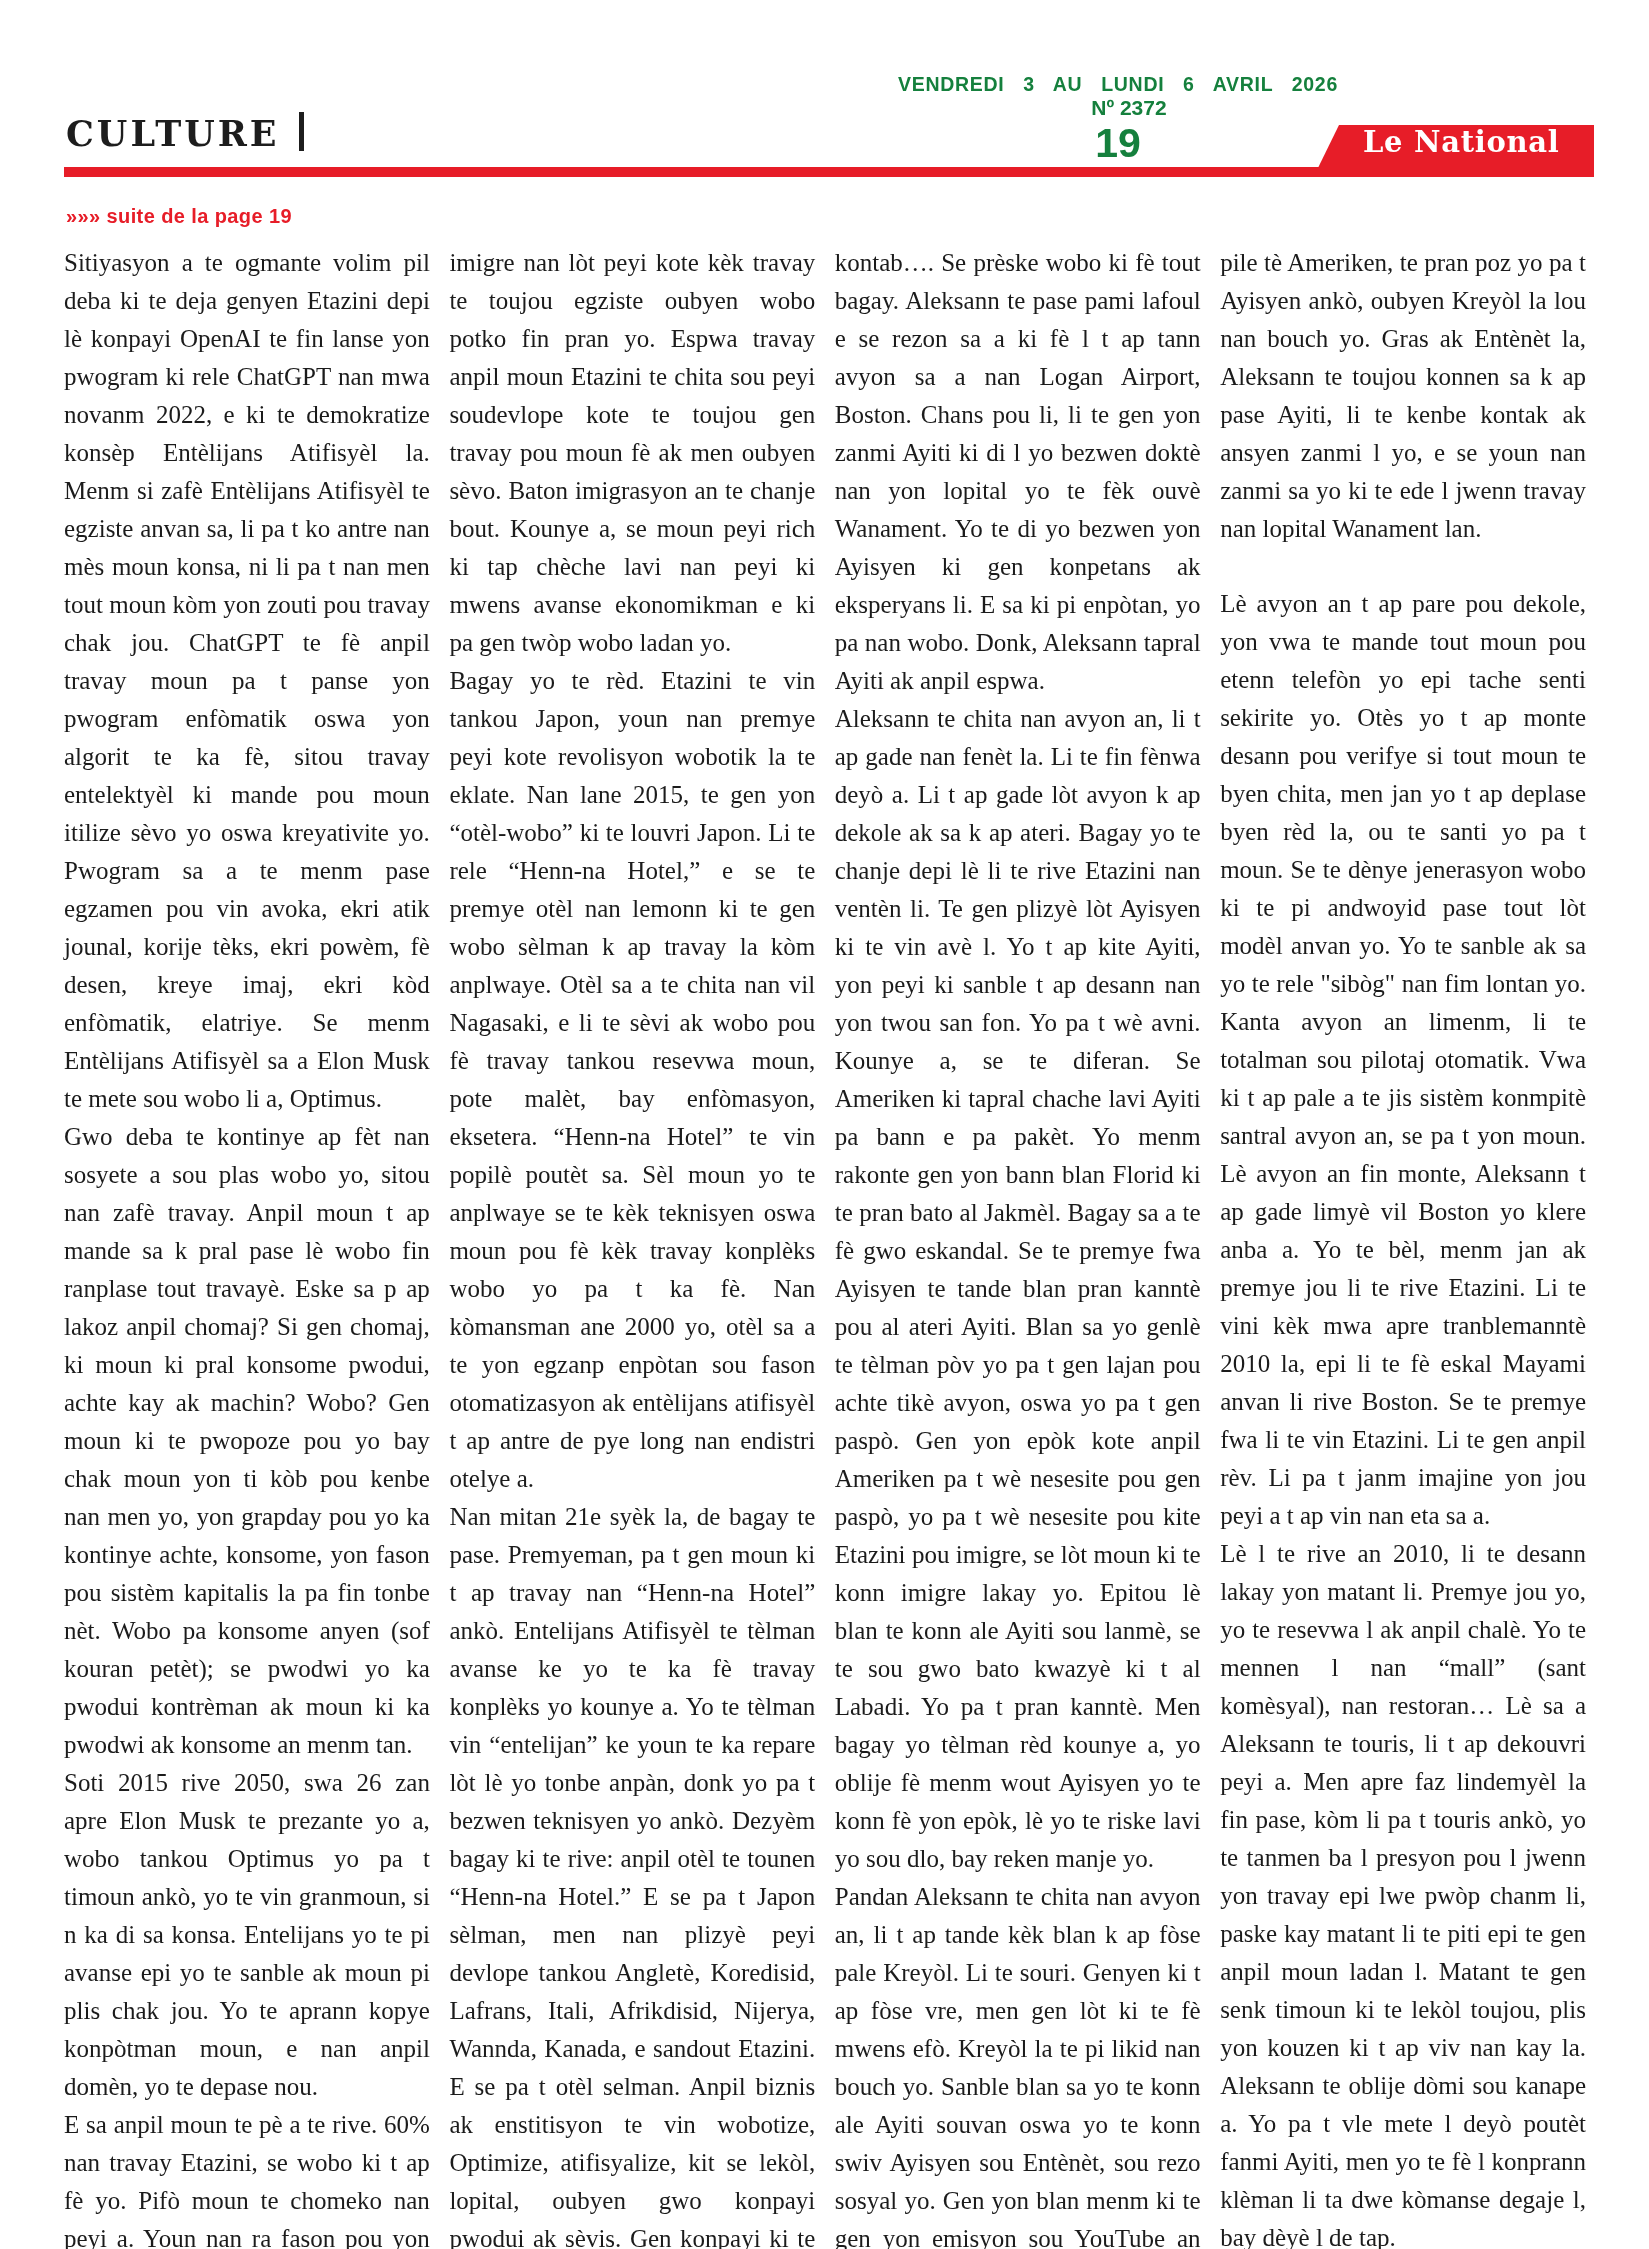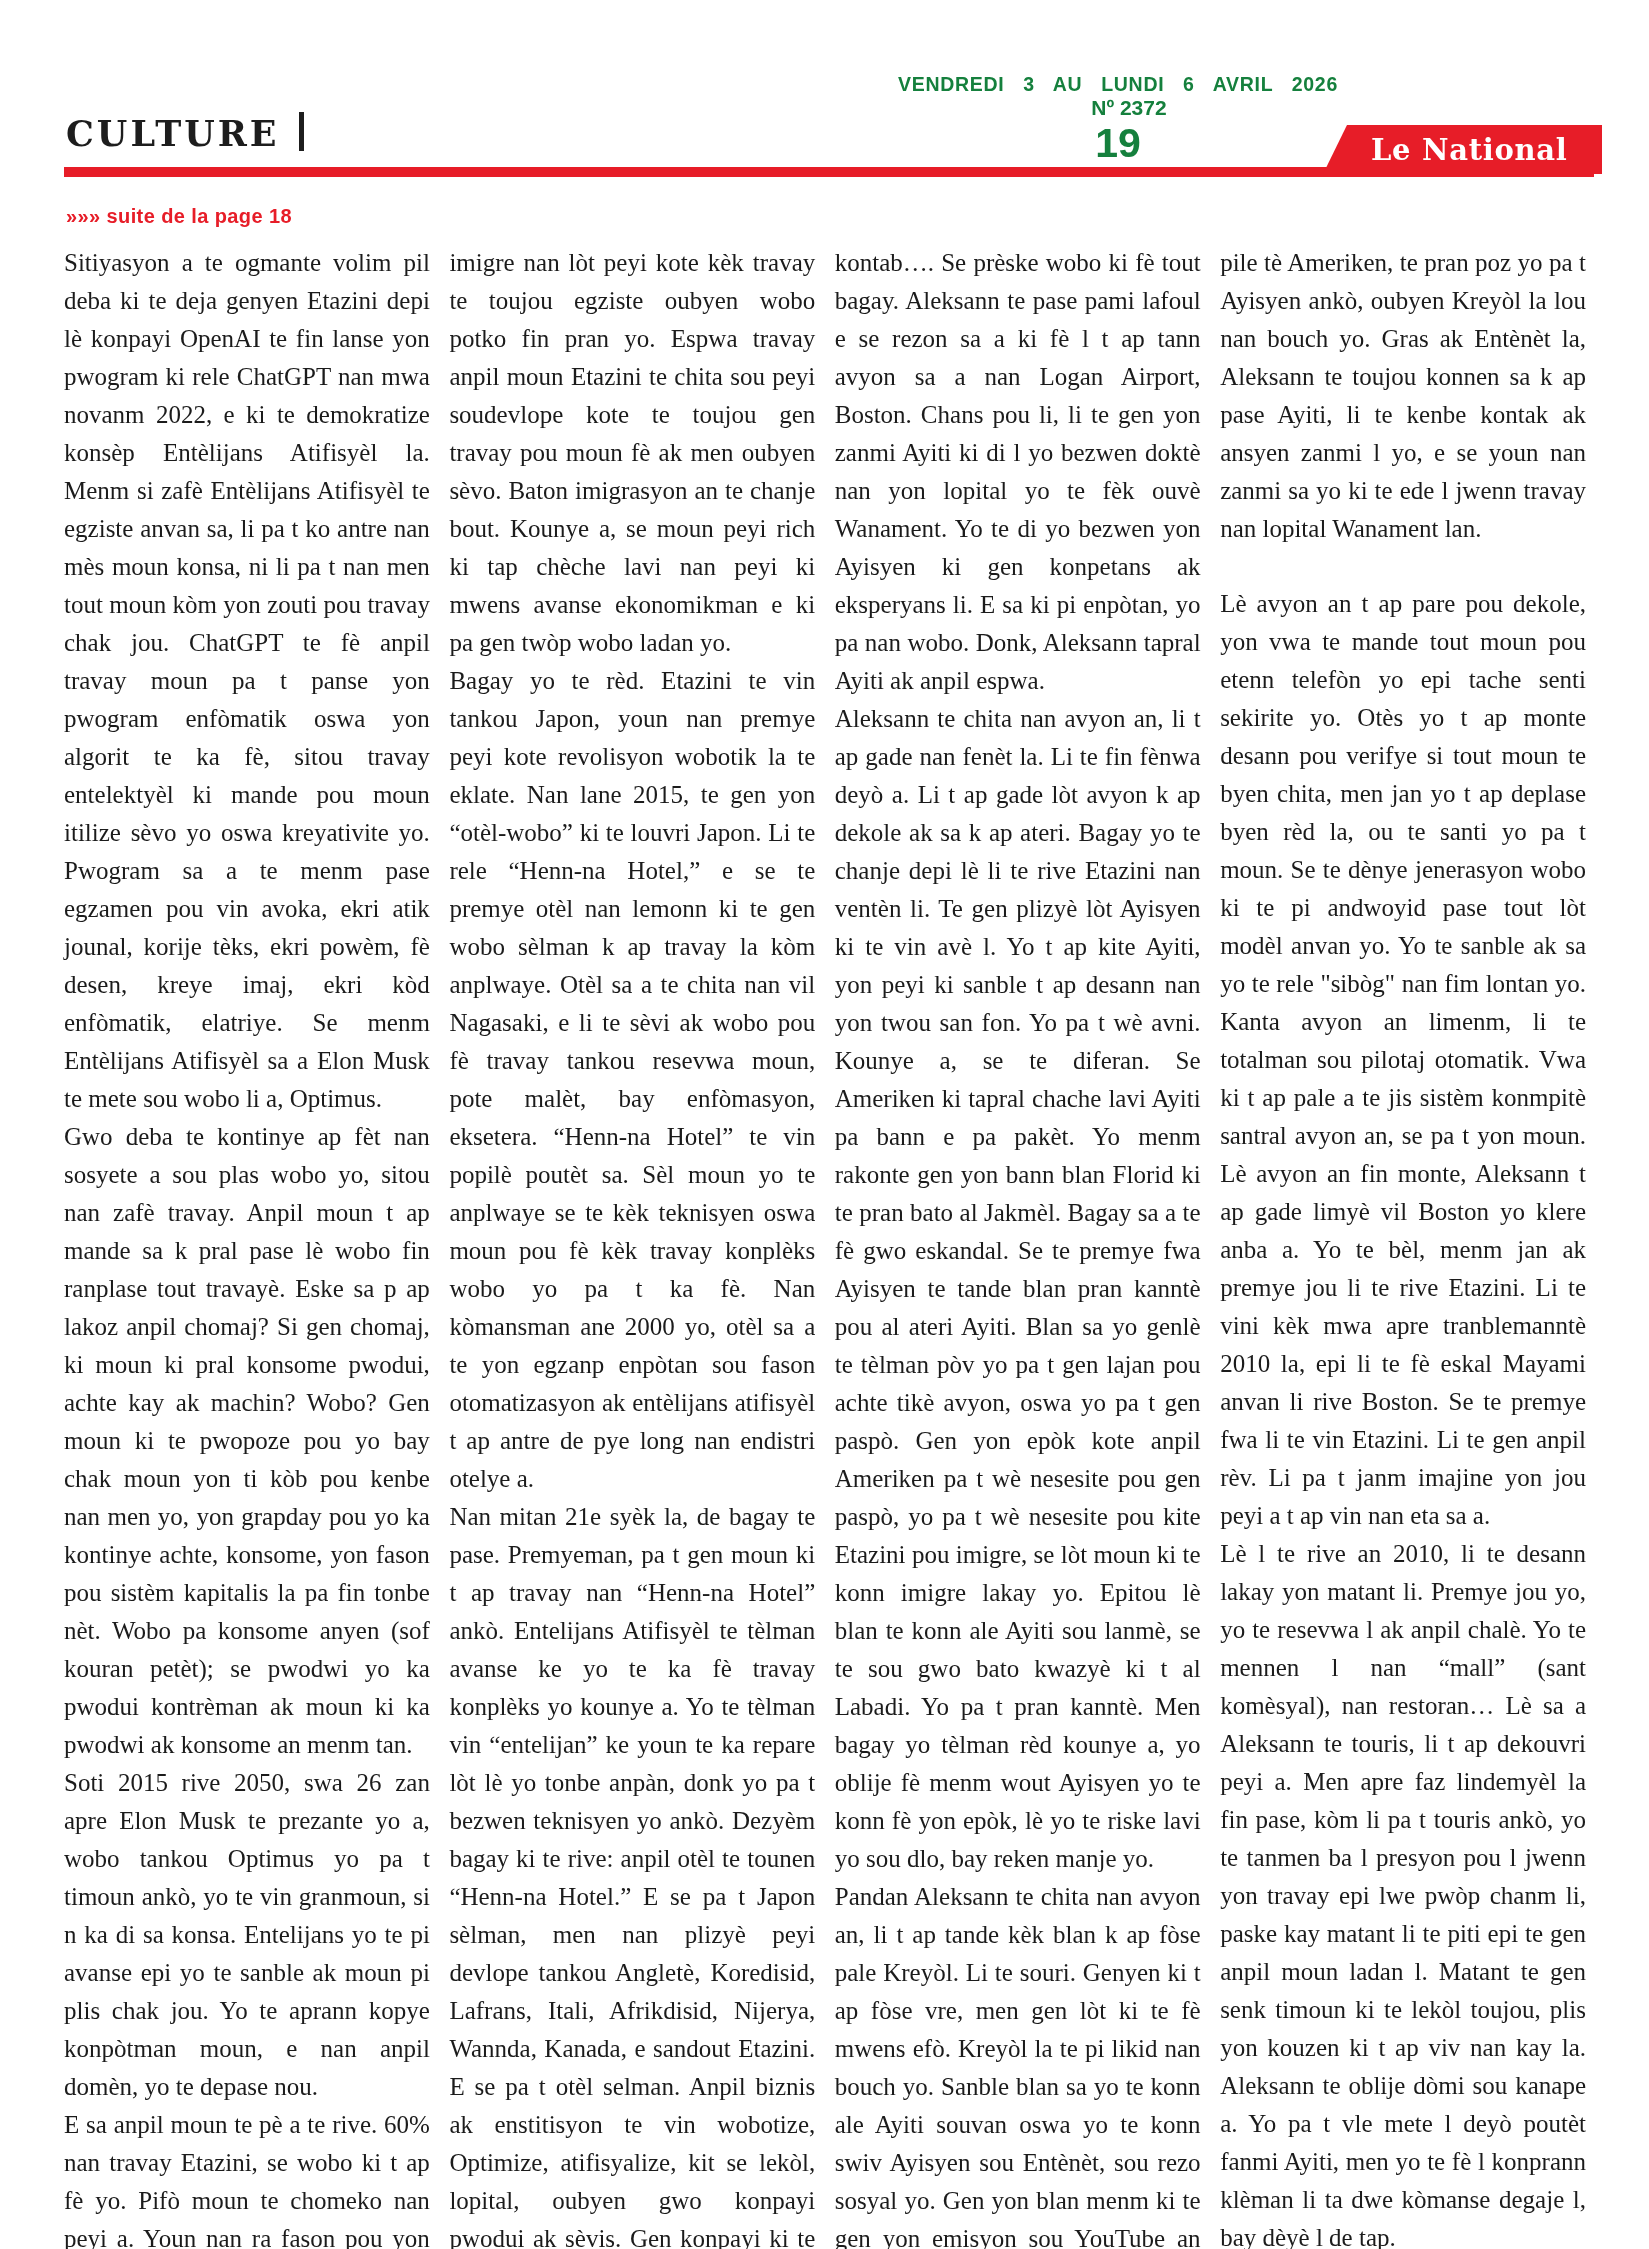"Le National" .brand-banner { align-items: center -> flex-start; right: 48px -> 56px }
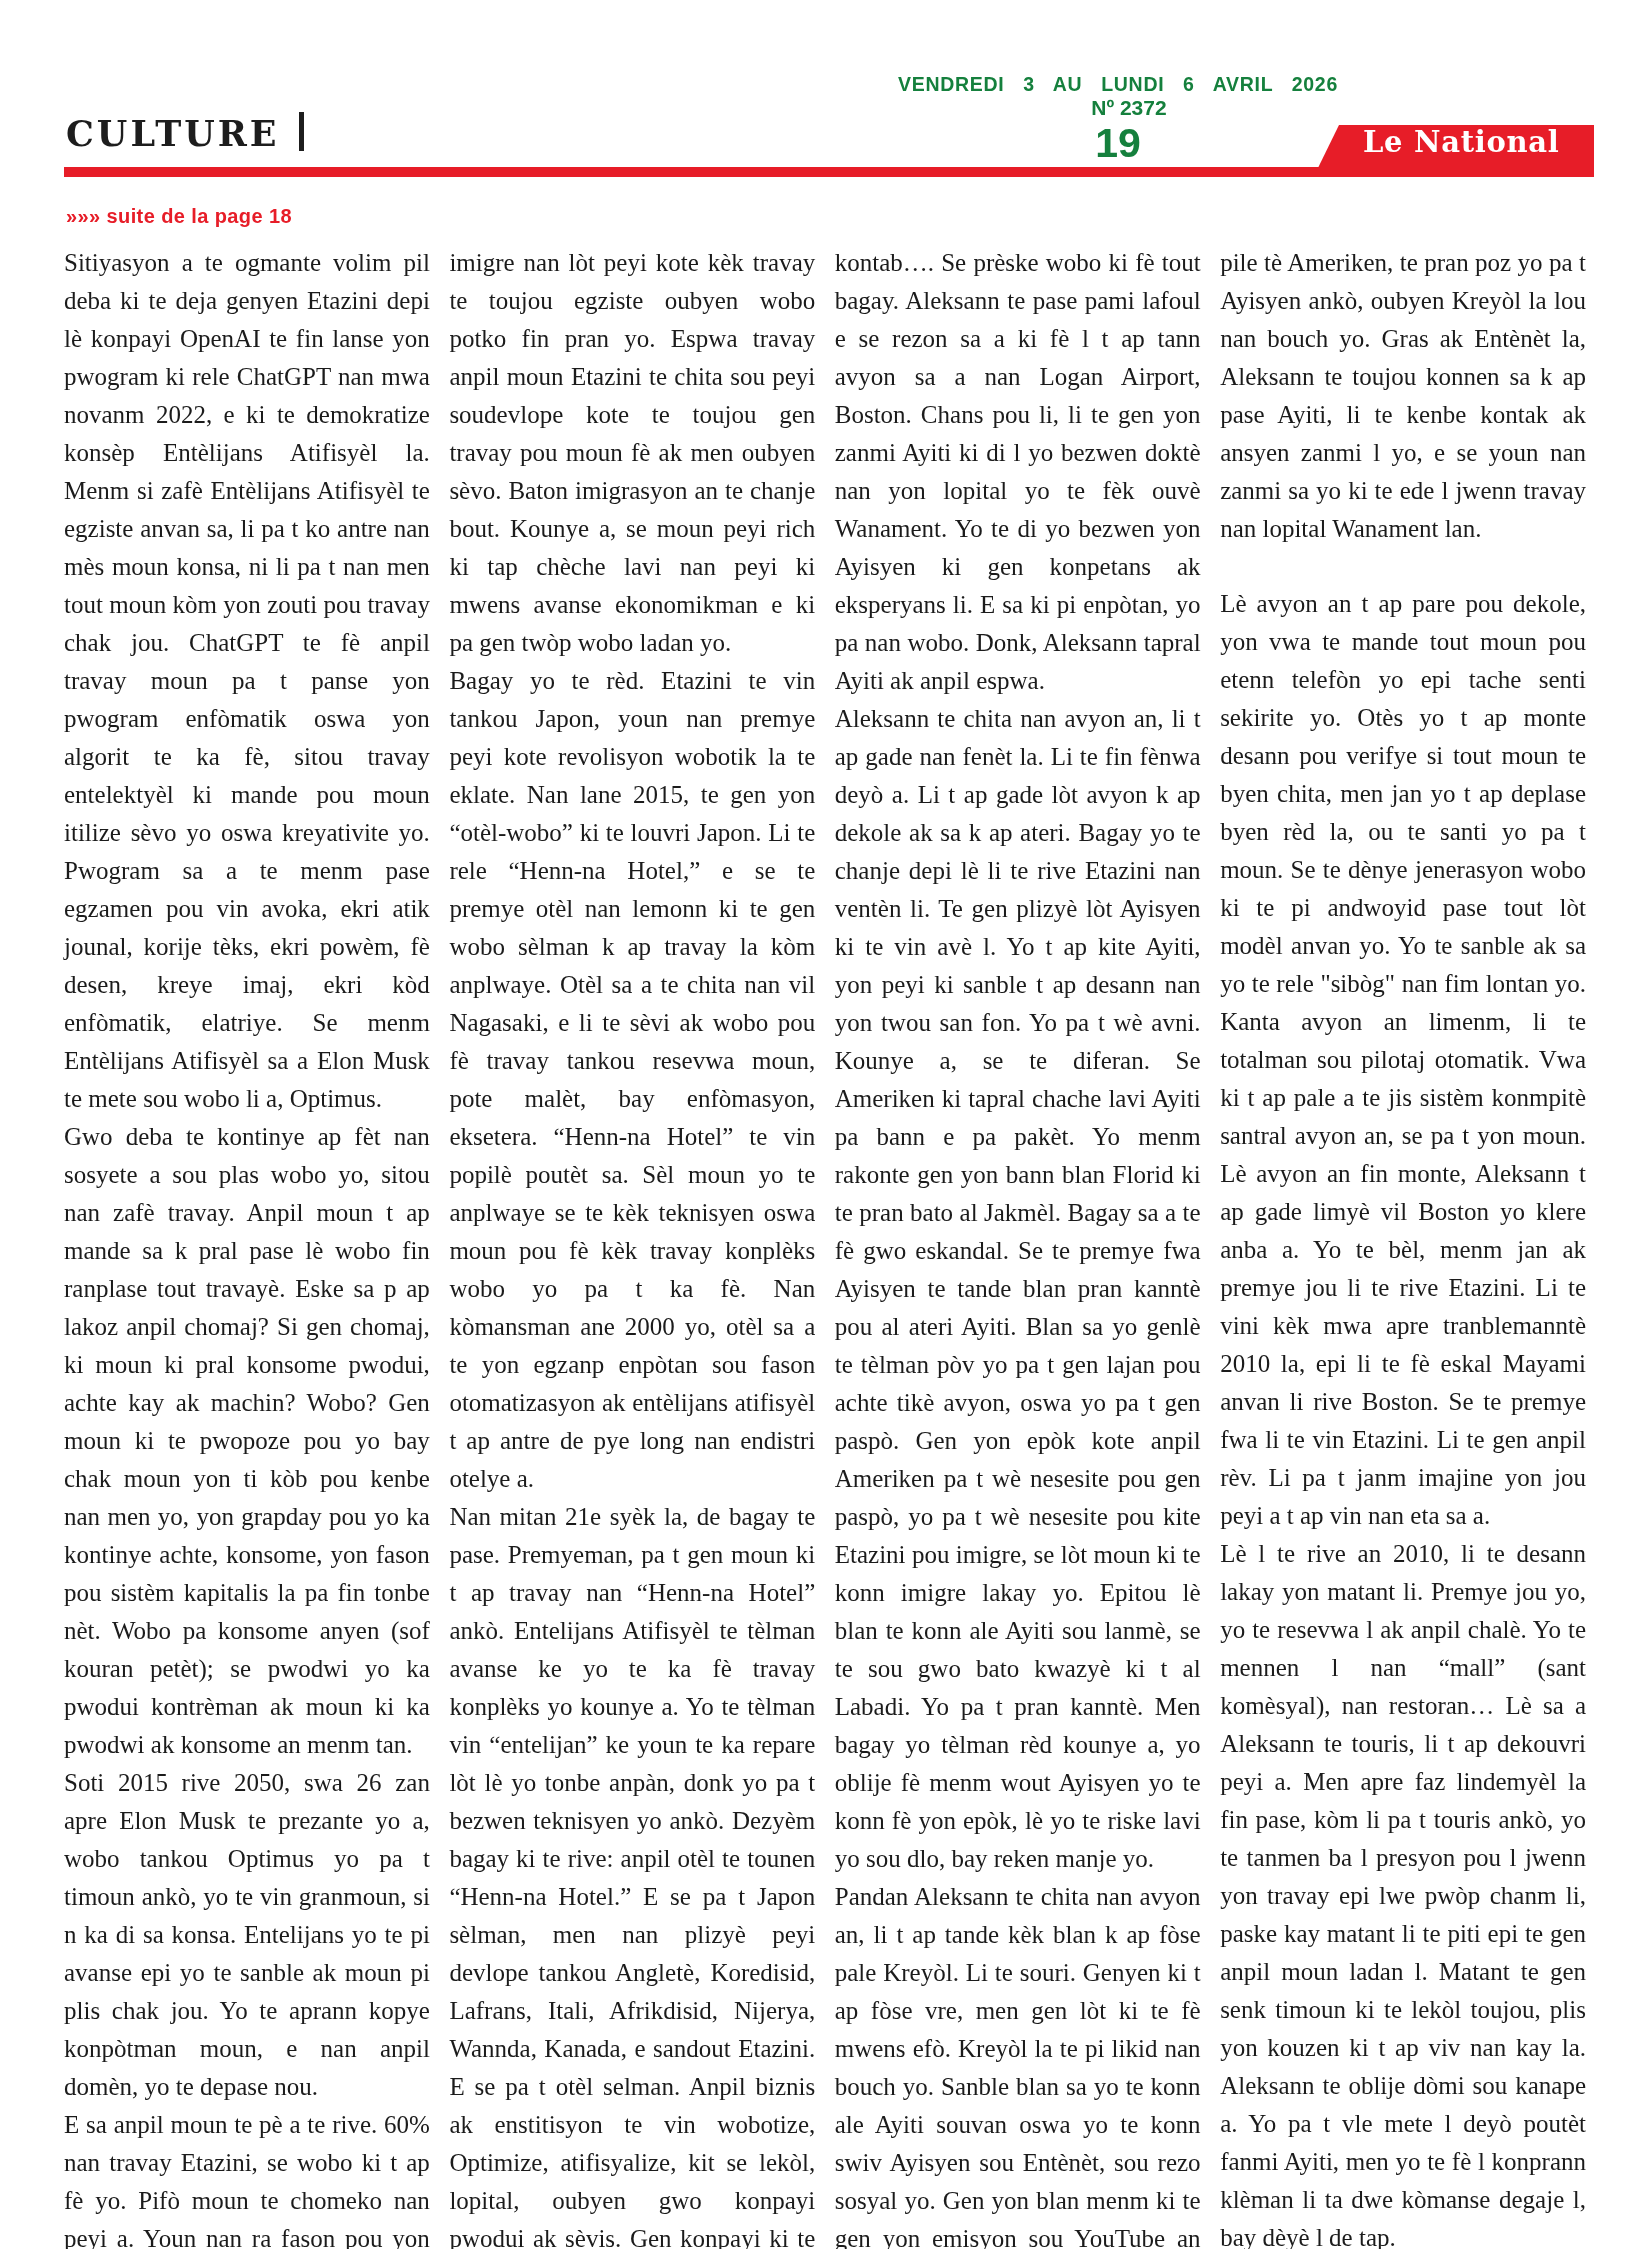"»»» suite de la page" div.continuation { text: 18 -> 19 }
